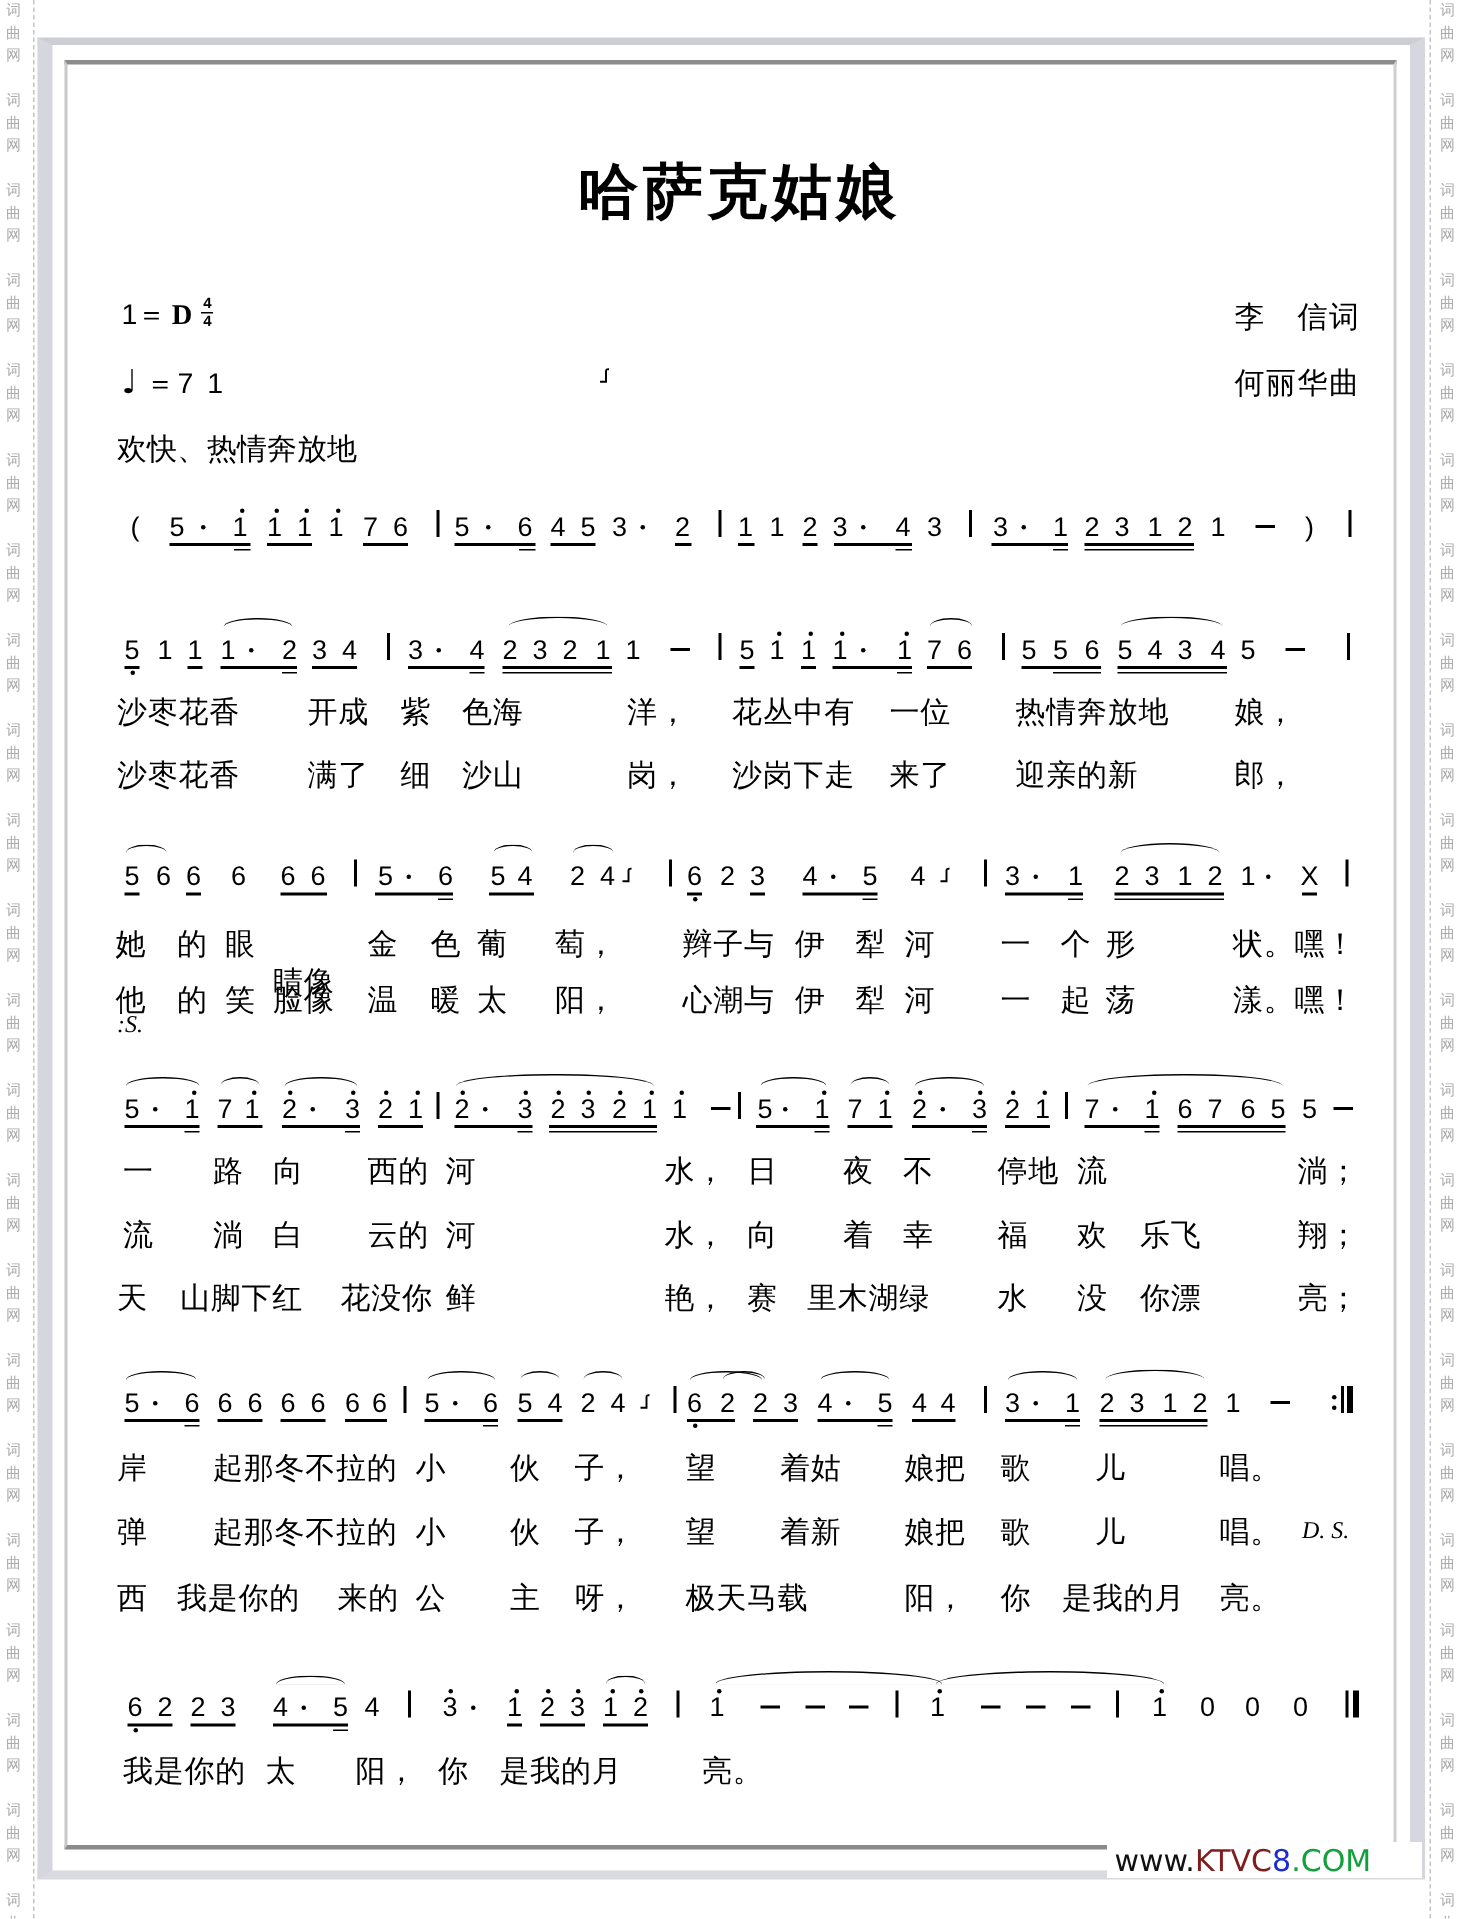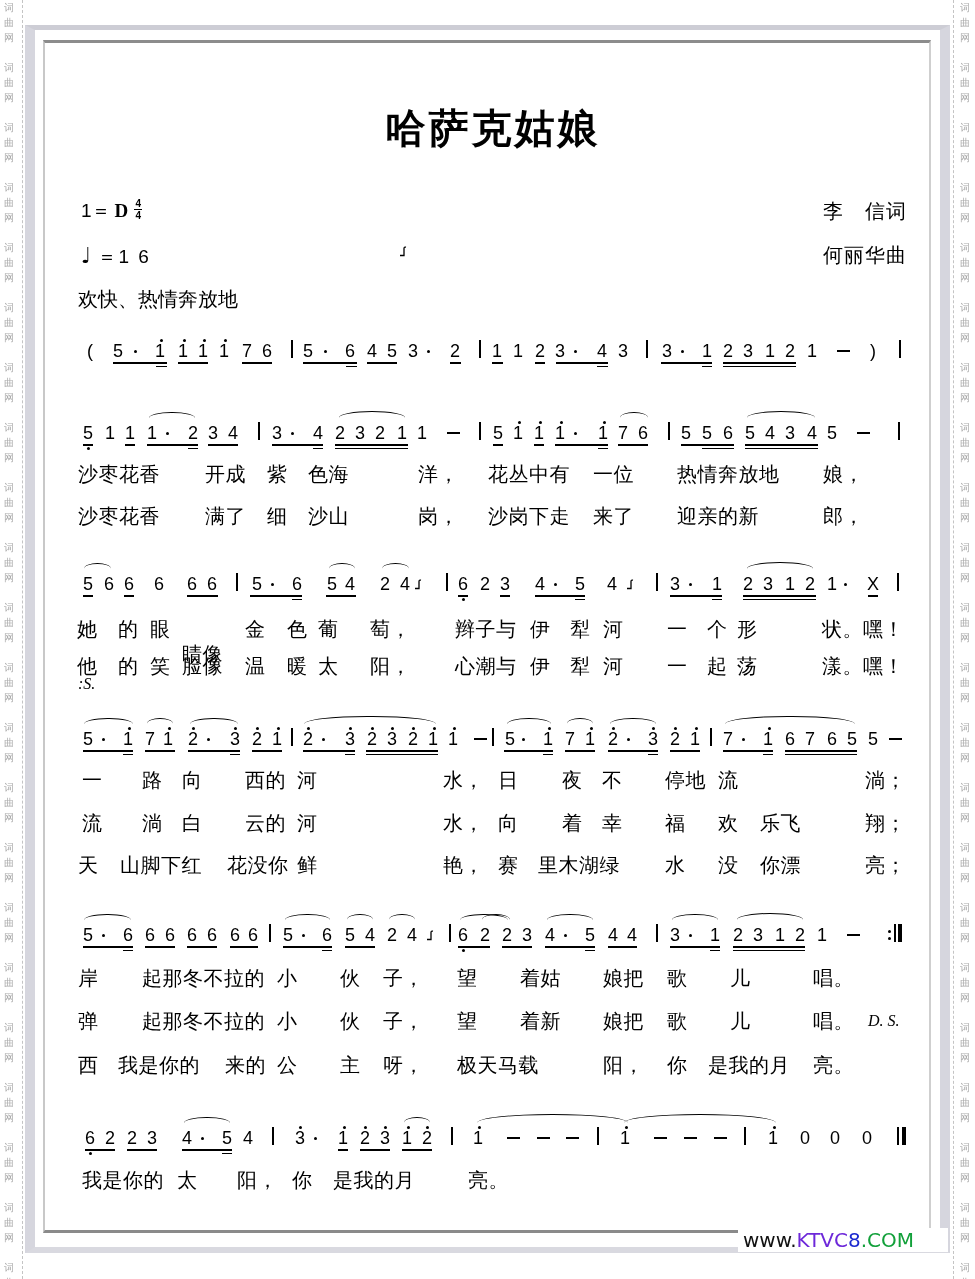"＝1 6" span.tempo-value { text: 1 6 -> 7 1 }
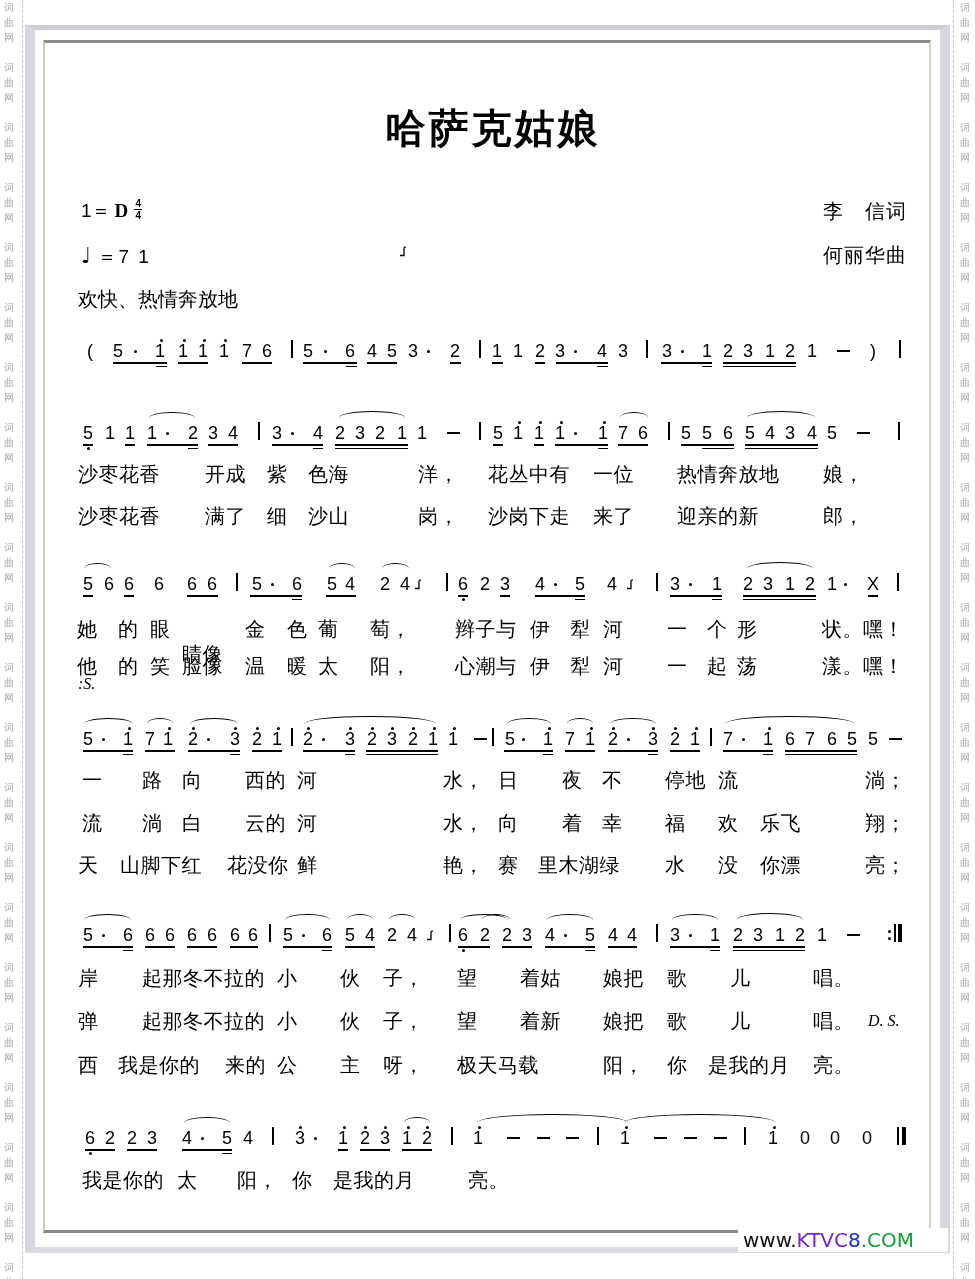"KTVC" span { color: #6d28d9 -> #7f1d1d }
